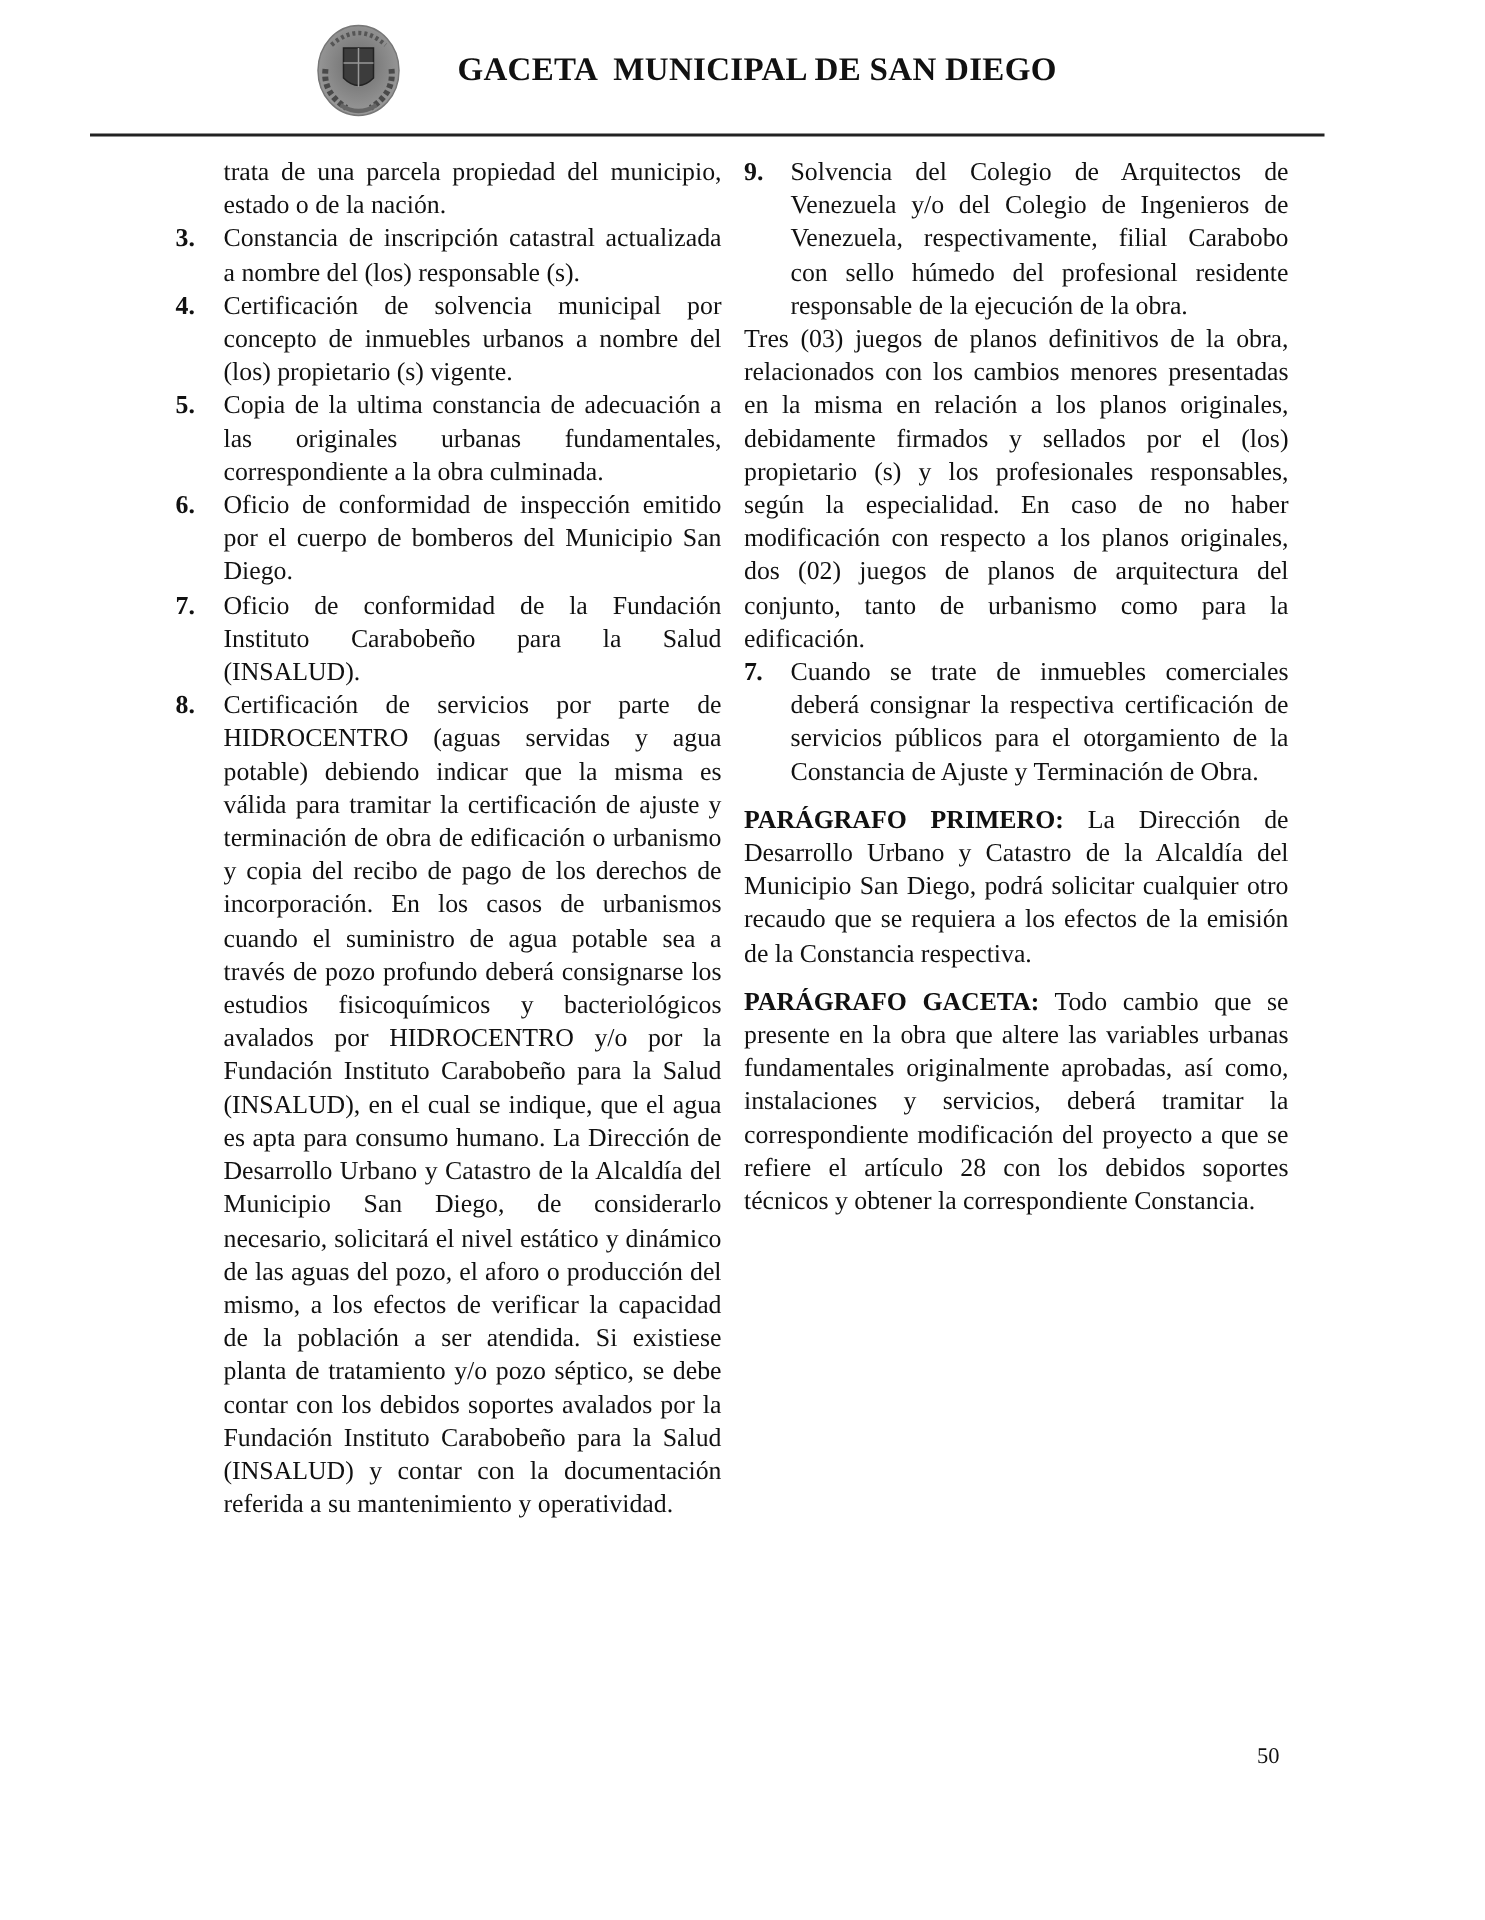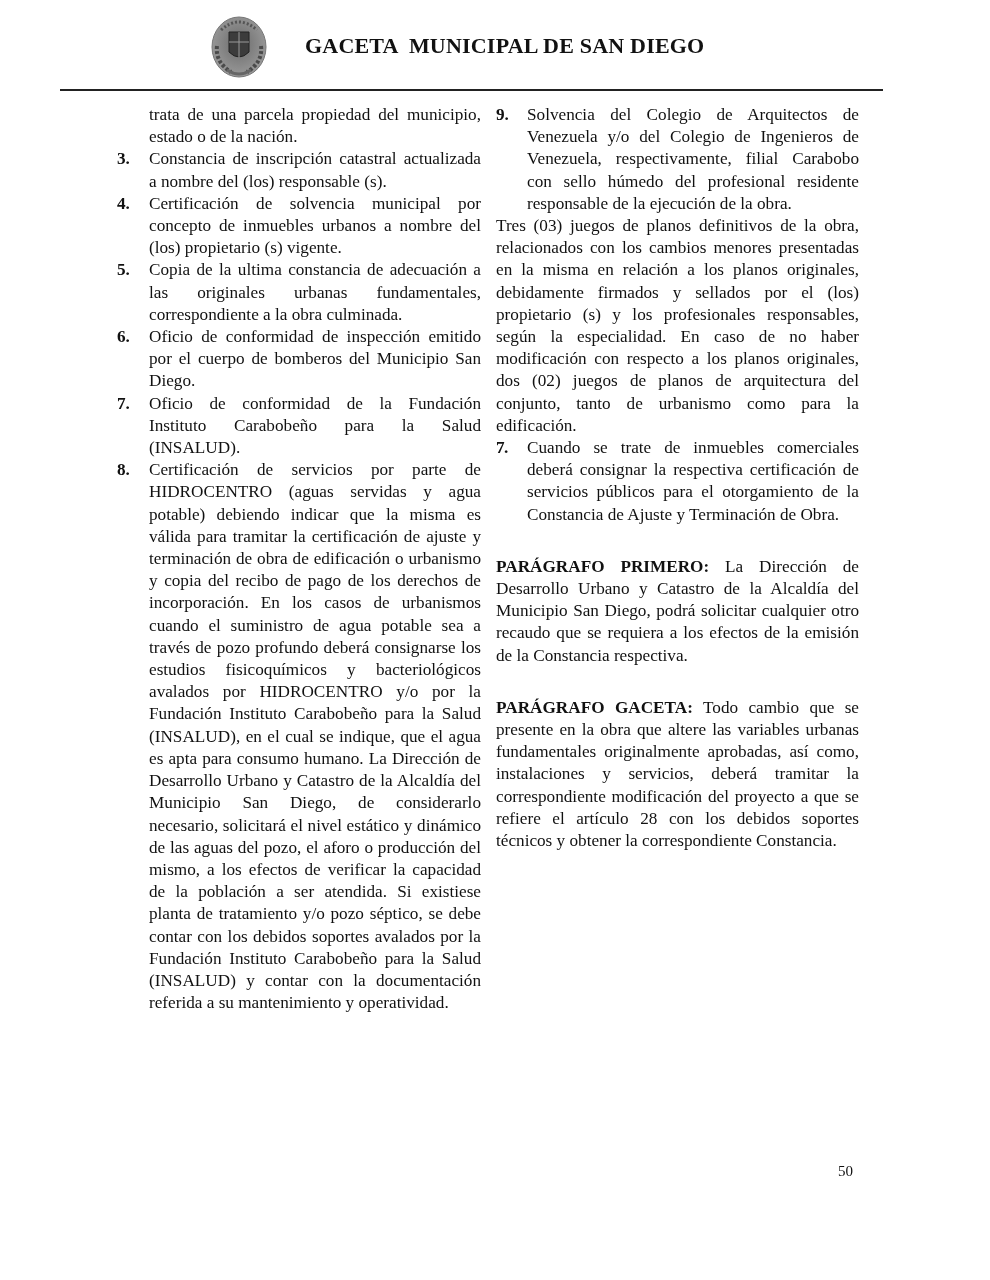"PARÁGRAFO PRIMERO: La Dirección de" .para { margin-top: 30px -> 10px }
